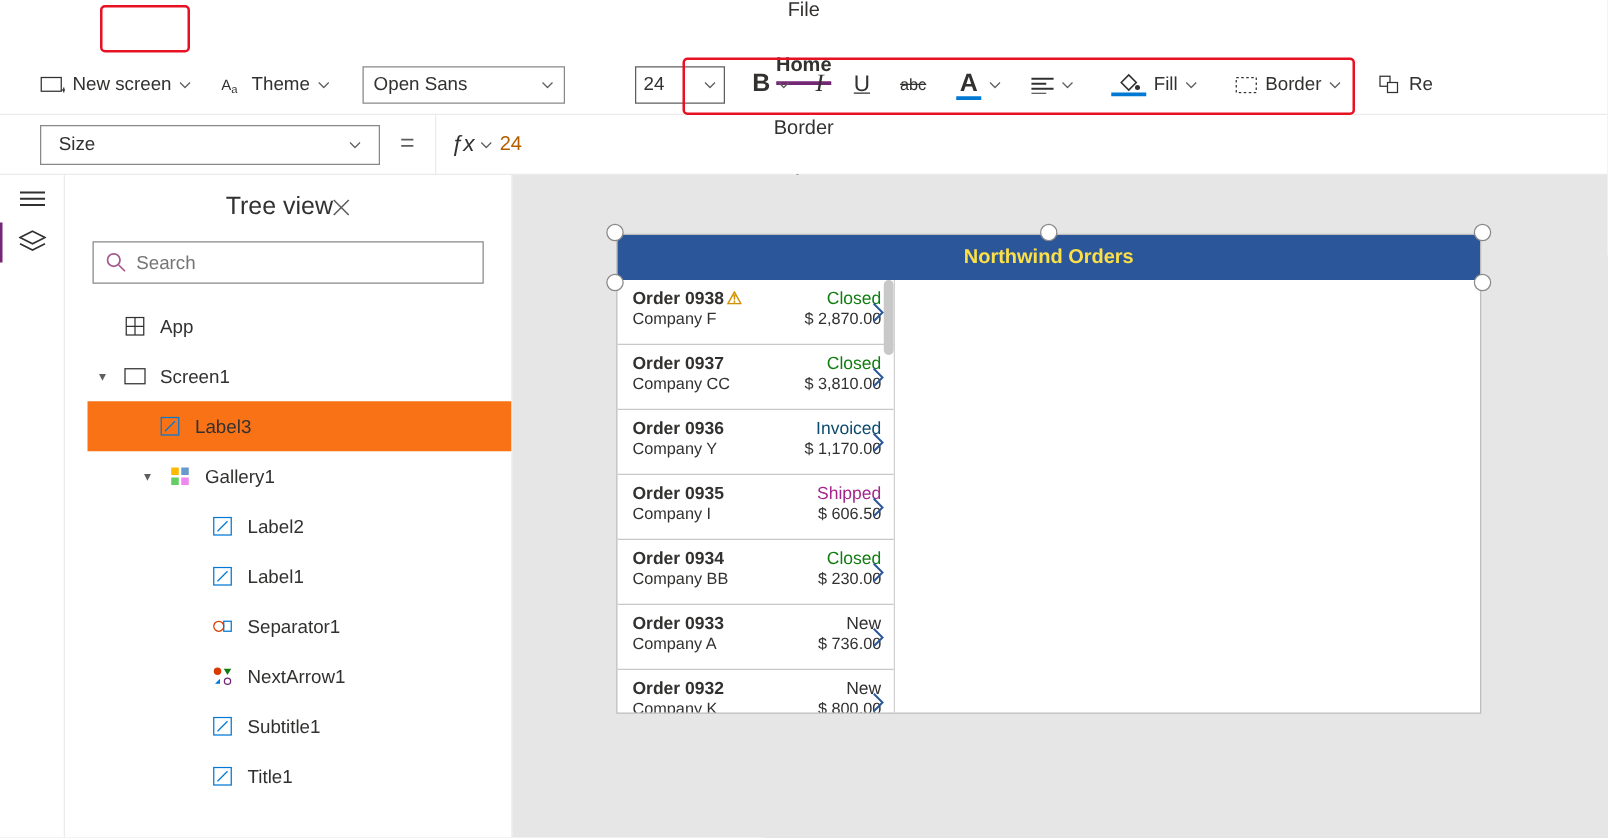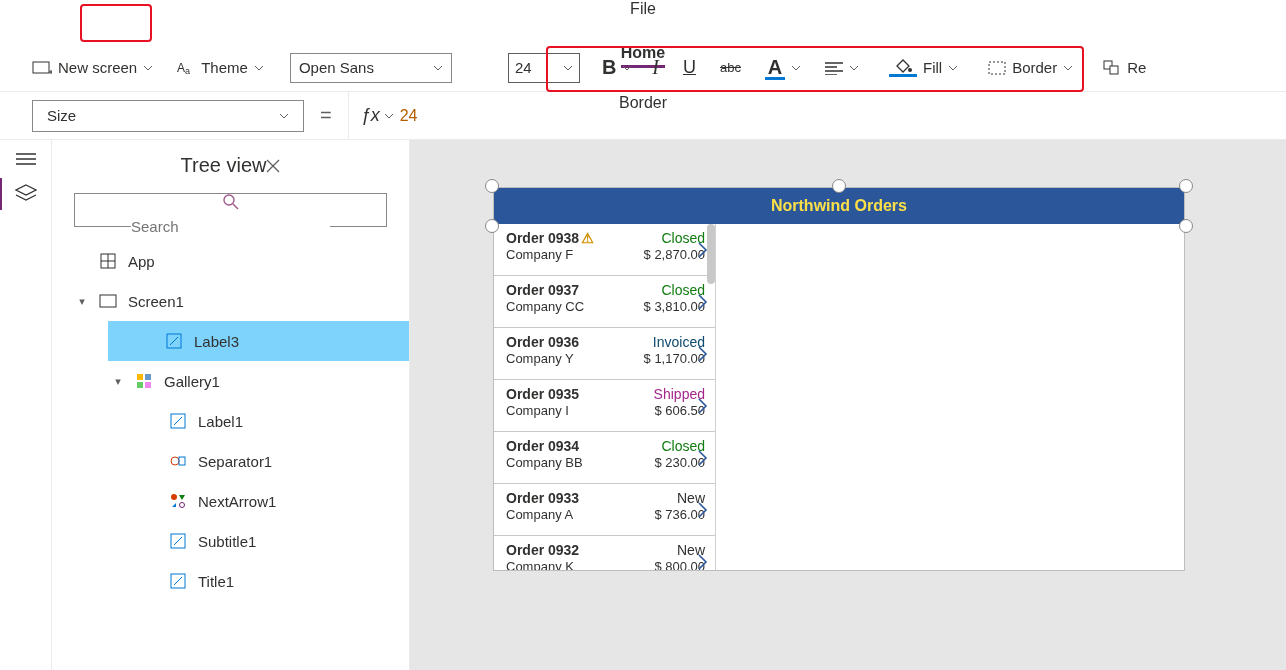"Search" .searchbox { flex-direction: column -> none }
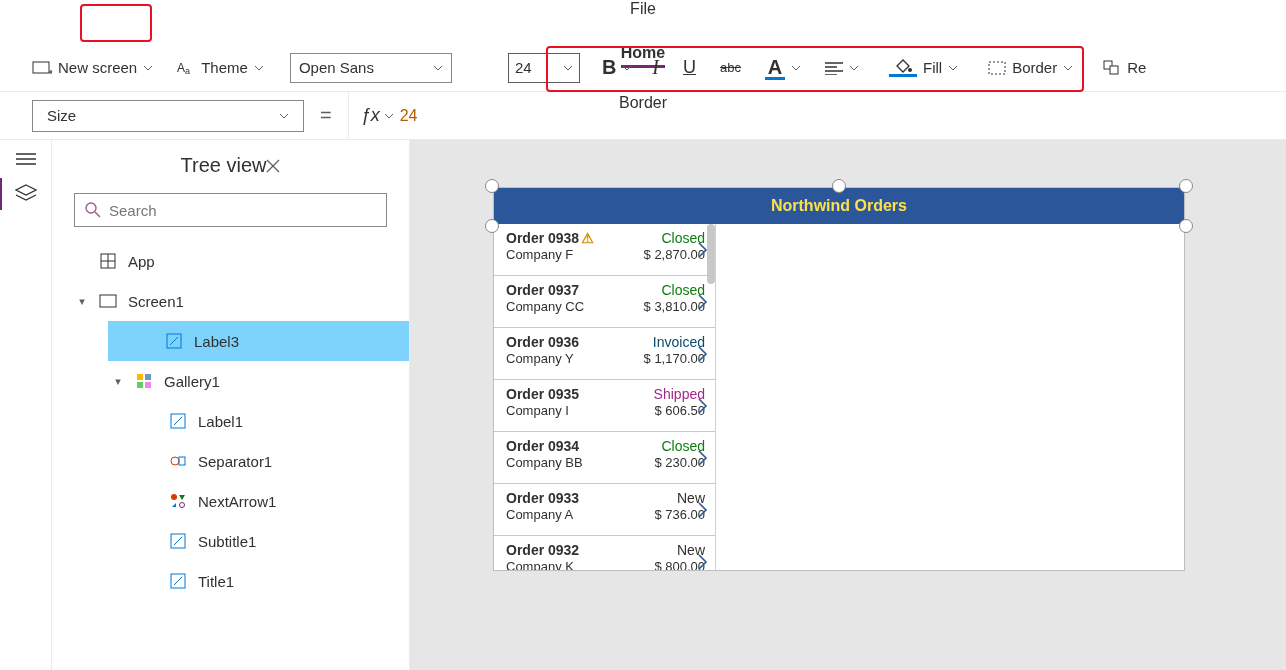"Label3" .tree-row.selected { background: #7dd3fc -> #f97316; margin-left: 38px -> none }
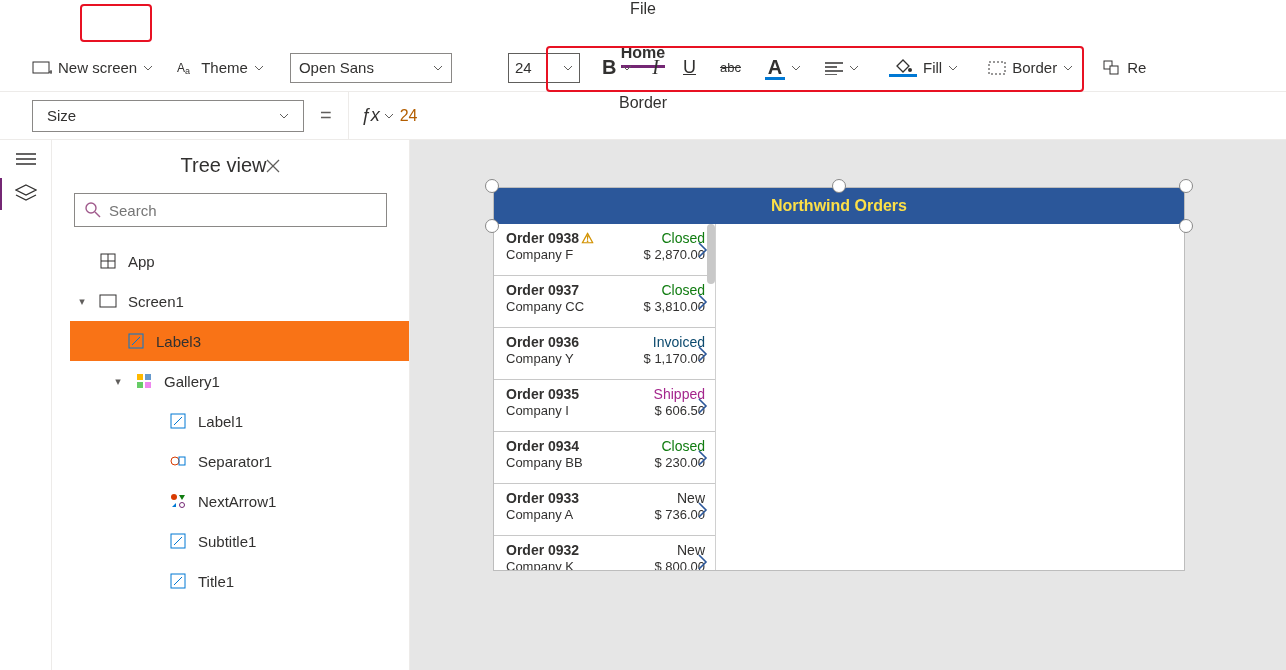"Label2" div.tree-row { html: none -> <div> <span> <svg> <rect></rect> <path></path> </svg> </span> <span>Label2</span> </div> }
